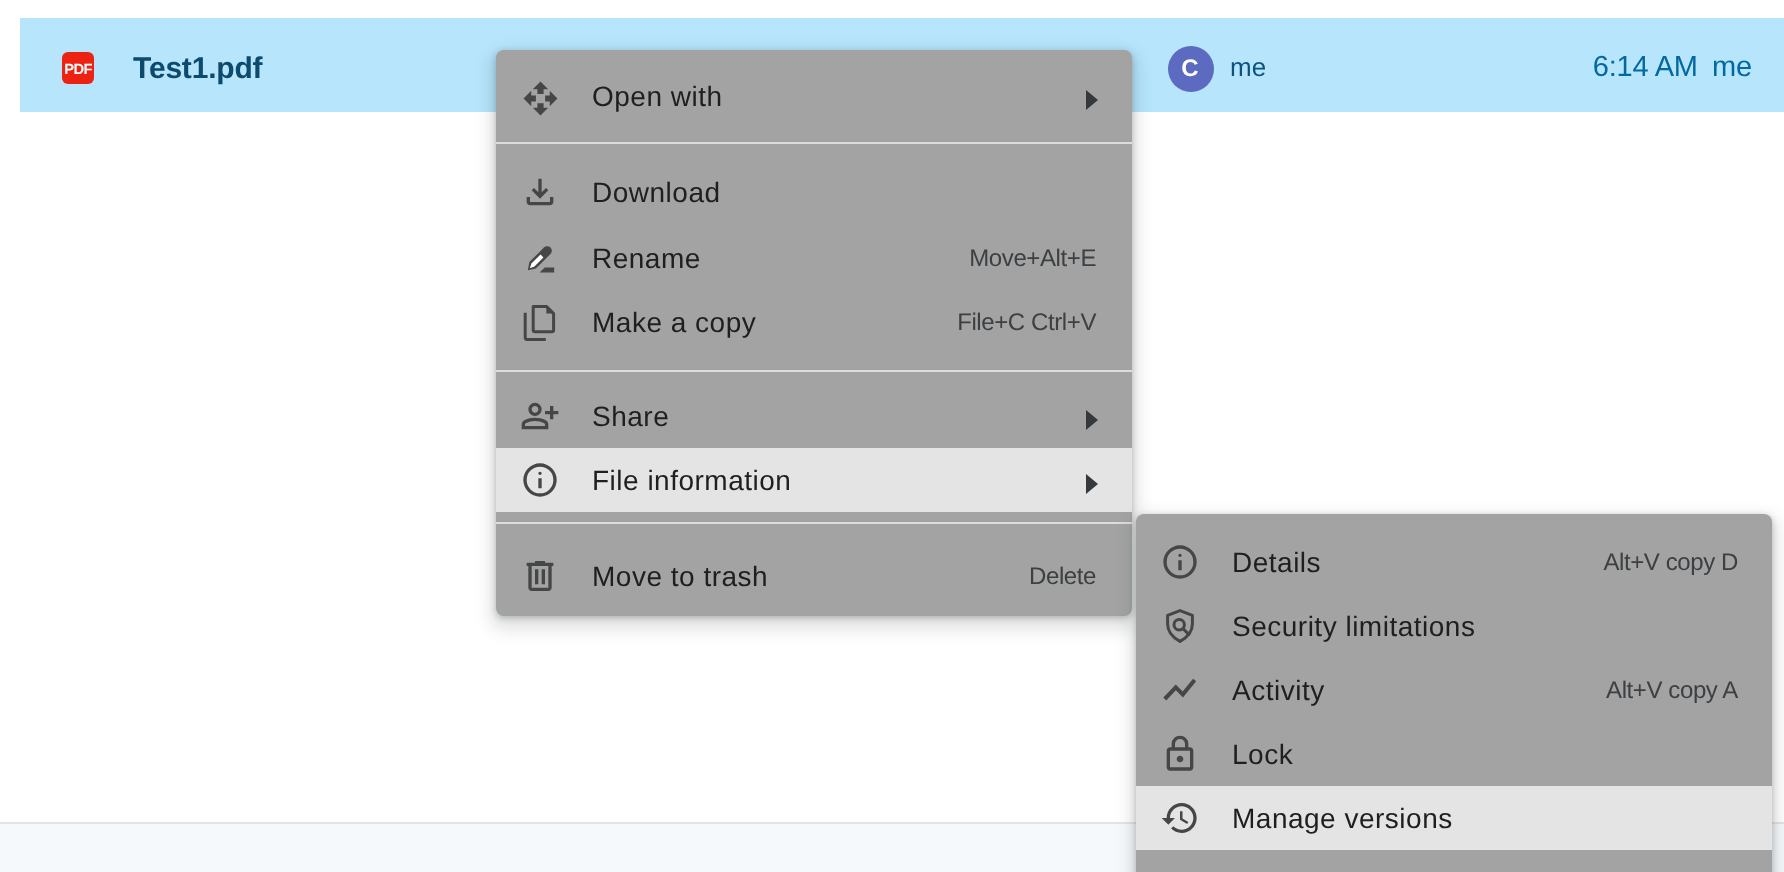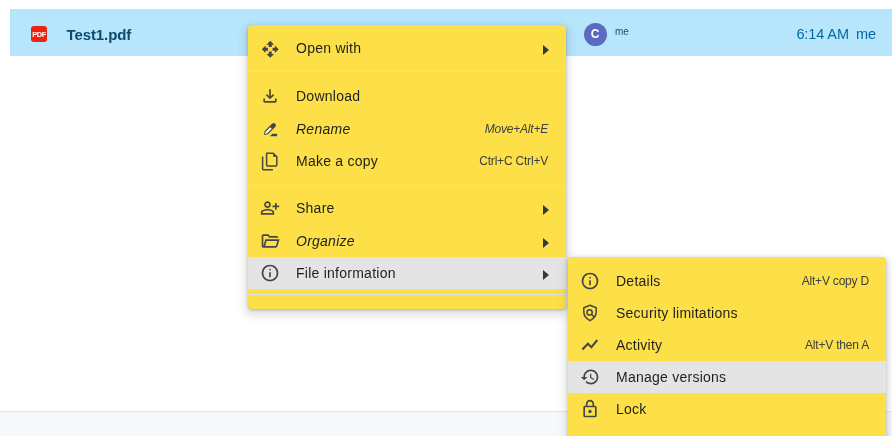"me" .melbl { font-size: 10px -> 13px }
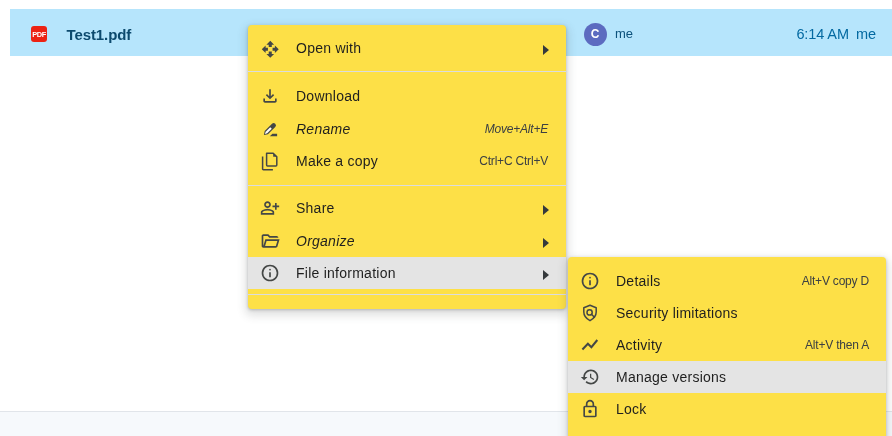"Open with" .menu { background: #fde047 -> #a3a3a3 }
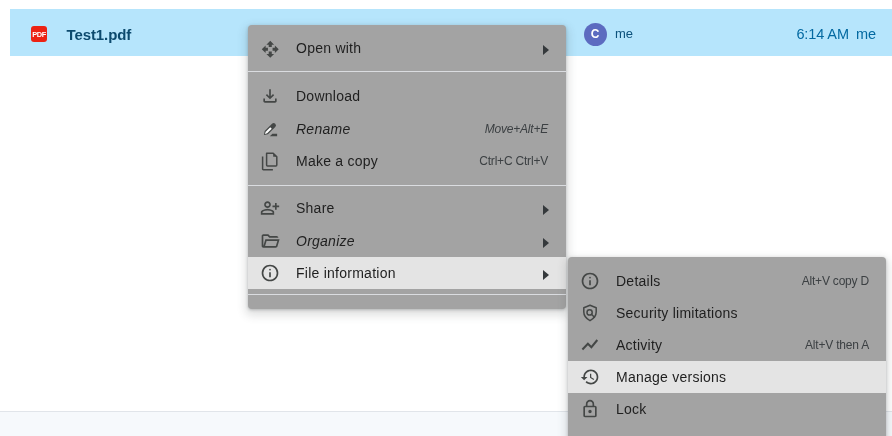"Rename" .m1 { font-style: italic -> none }
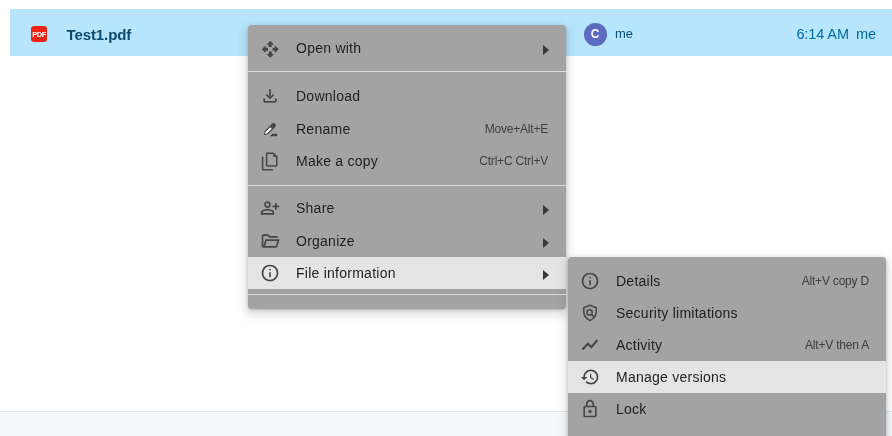"Ctrl+C Ctrl+V" span.sc { text: Ctrl+C -> File+C }
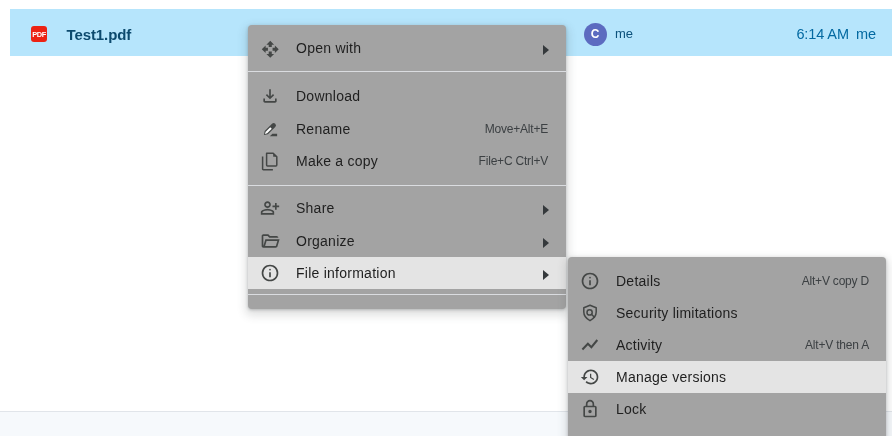"Organize" div.mi { html: <div> <svg> <path></path> </svg> <span>Organize</span> <span></span> </div> -> none }
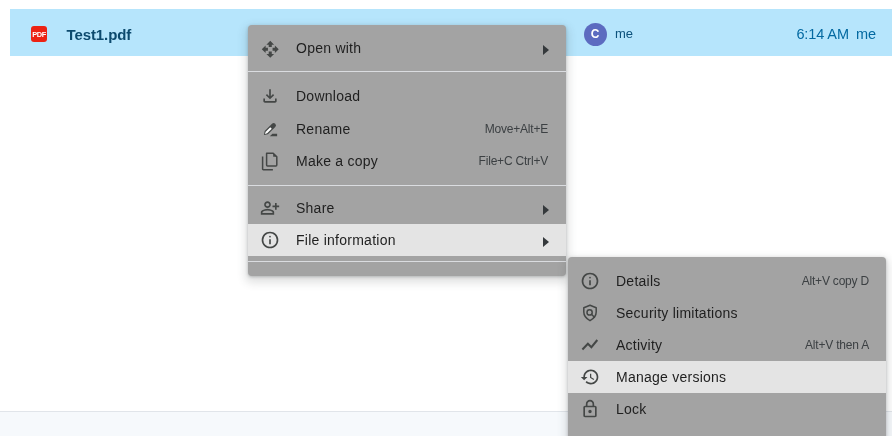"Move to trash" div.mi { html: none -> <div> <svg> <path></path> </svg> <span>Move to trash</span> <span>Delete</span> </div> }
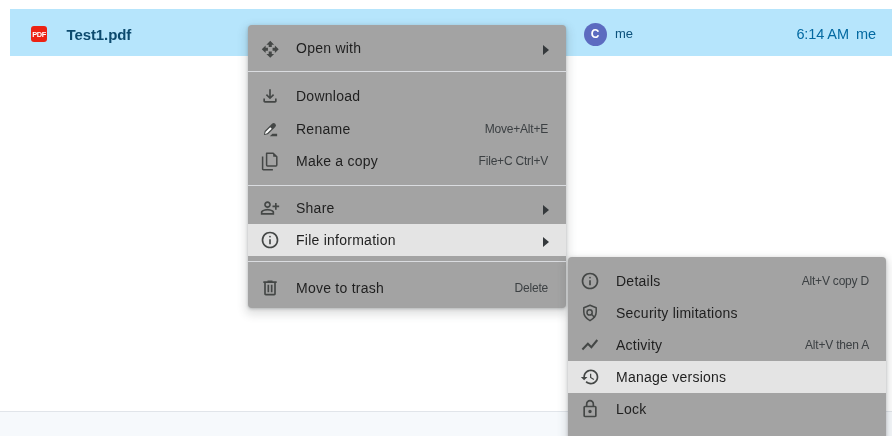"Alt+V then A" span.sc { text: then -> copy }
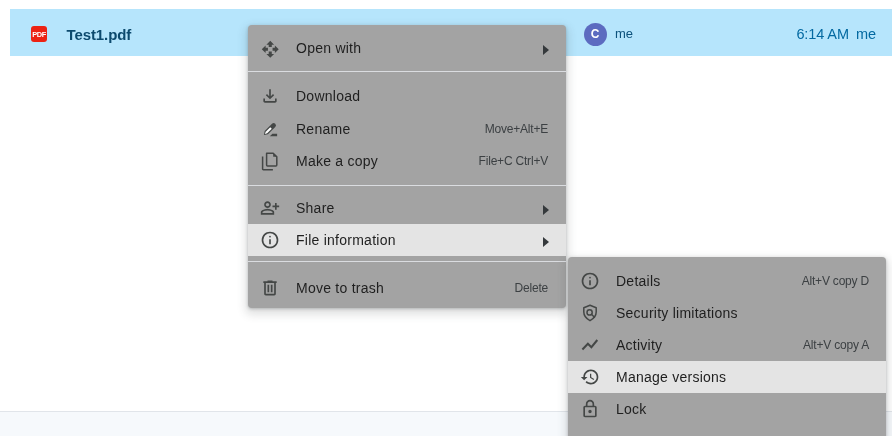"Manage versions" div.mi { order: before "Lock" -> after "Lock" }
